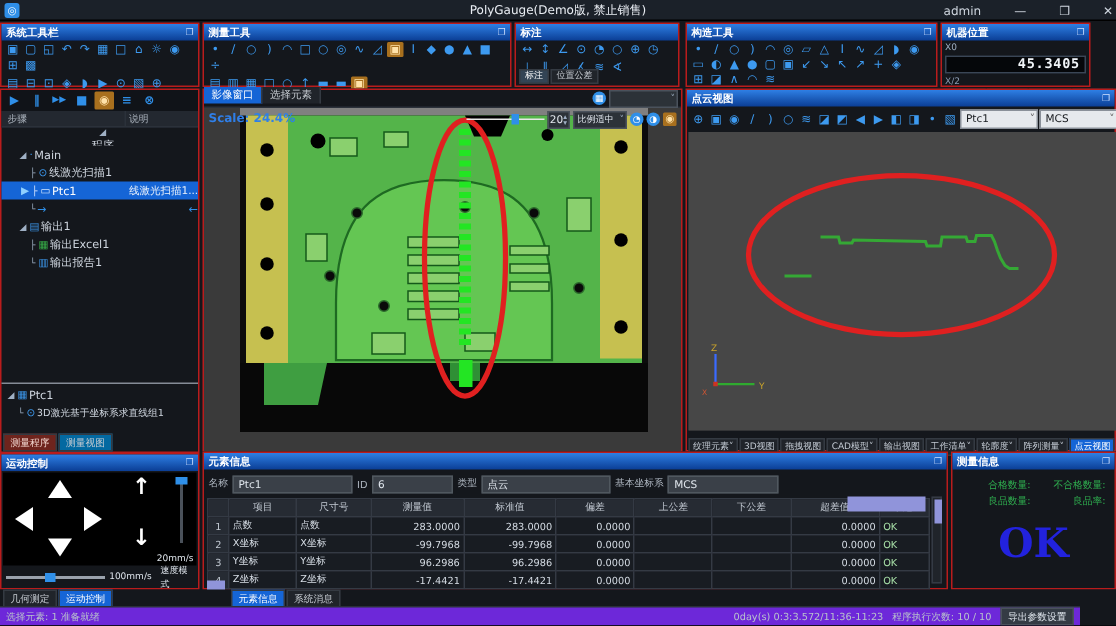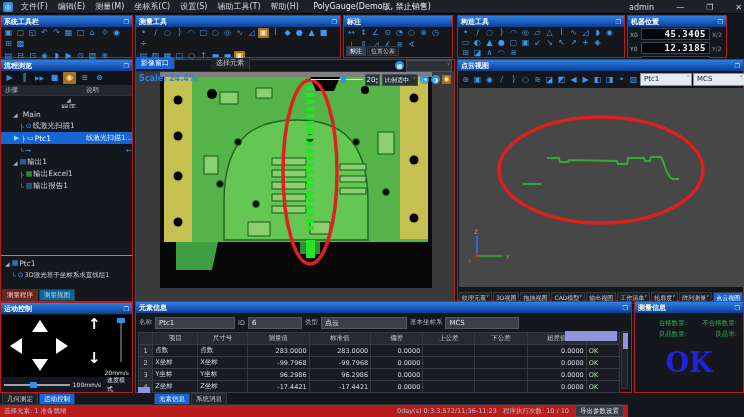"文件(F)" span { html: <span> <span>文件(F)</span> <span>编辑(E)</span> <span>测量(M)</span> <span>坐标系(C)</span> <span>设置(S)</span> <span>辅助工具(T)</span> <span>帮助(H)</span> </span> -> none }
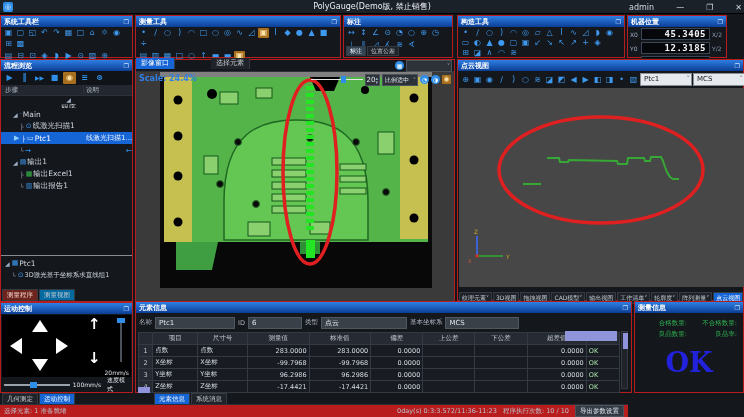"45.3405" .dro-row { align-items: center -> none; flex-direction: none -> column }
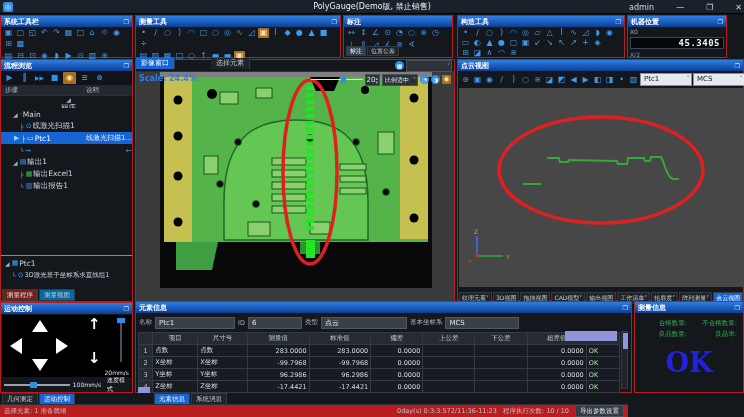"流程浏览" div.ptitle { html: <div> <span>流程浏览</span> <span>❐</span> </div> -> none }
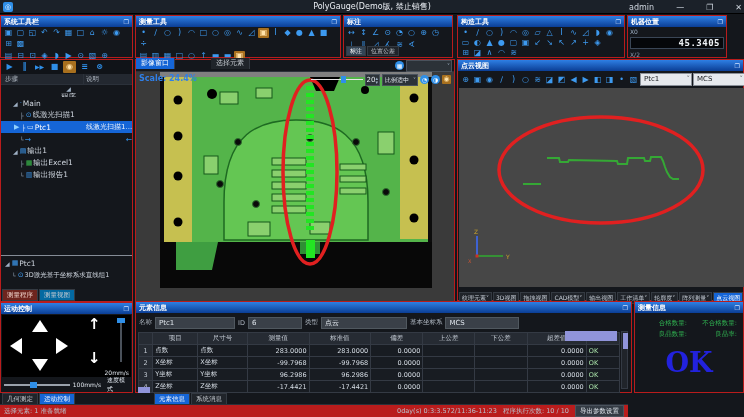"影像窗口" span { gap: 36px -> none }
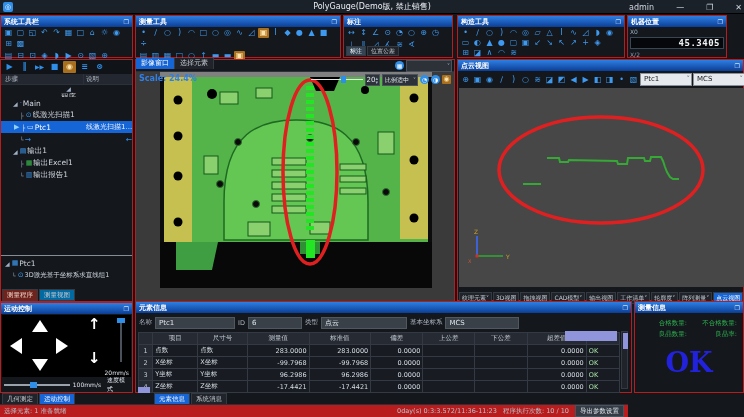"选择元素: 1 准备就绪" #statusbar { background: #b91c1c -> #6d28d9; width: 628px -> 720px }
